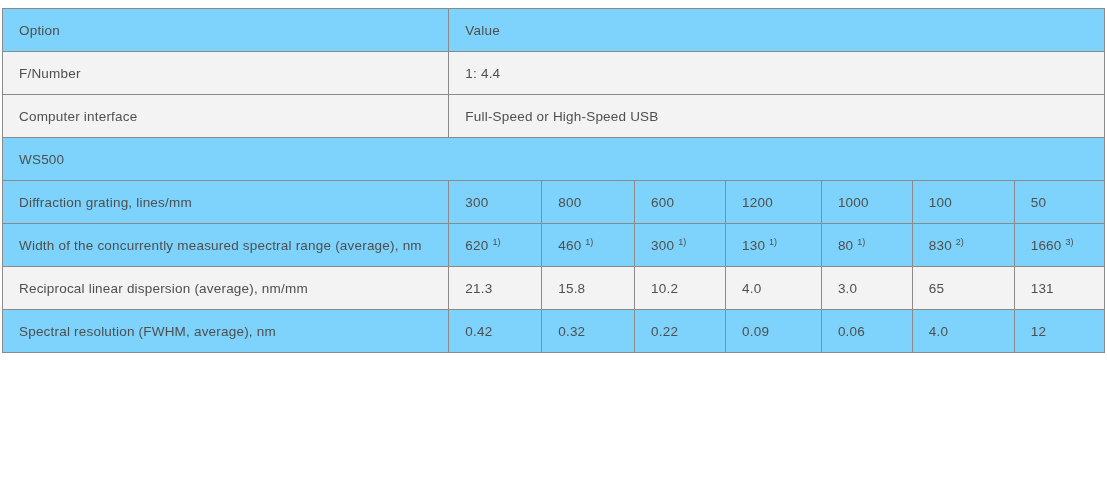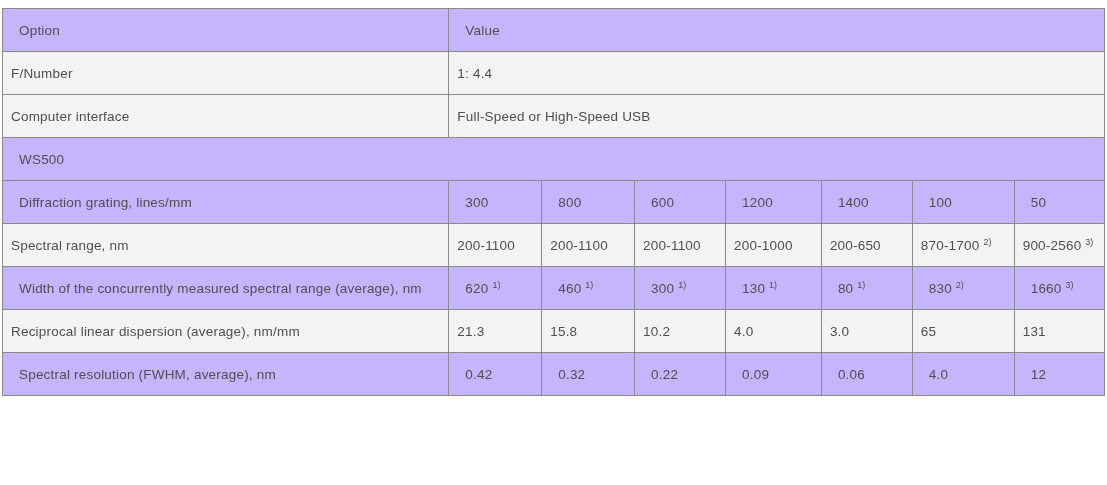"Option" .spec-table td { background: #c4b5fd -> #7dd3fc }
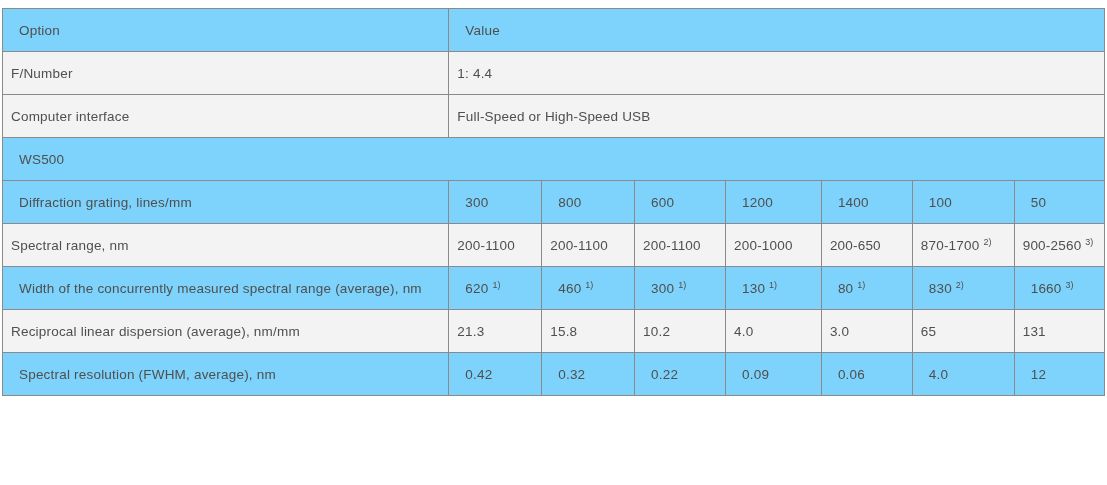"F/Number" .spec-table tr.shaded td { padding-left: 8px -> none }
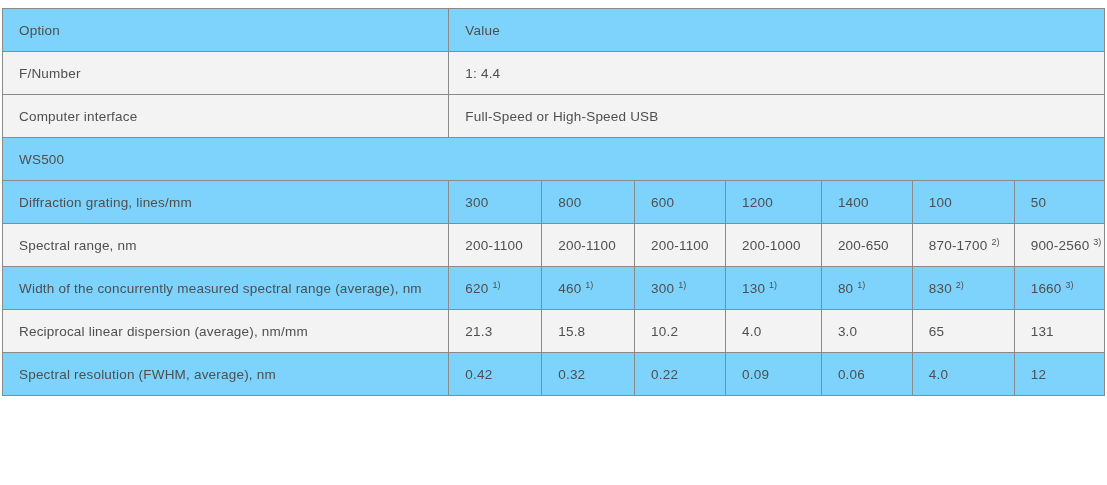"1400" td { text: 1400 -> 1000 }
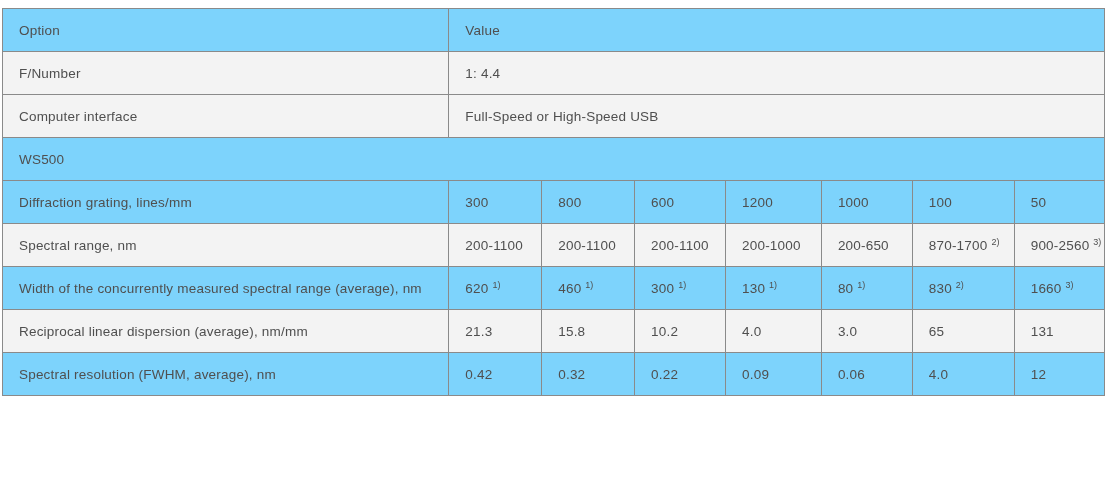"Spectral range, nm" tr.shaded { html: <tr> <td>Spectral range, nm</td> <td>200-1100</td> <td>200-1100</td> <td>200-1100</td> <td>200-1000</td> <td>200-650</td> <td>870-1700 <sup>2)</sup></td> <td>900-2560 <sup>3)</sup></td> </tr> -> none }
